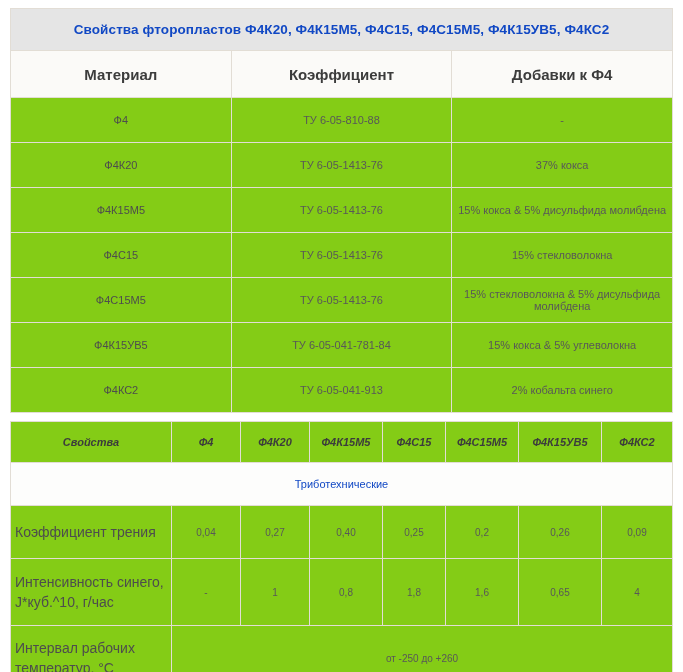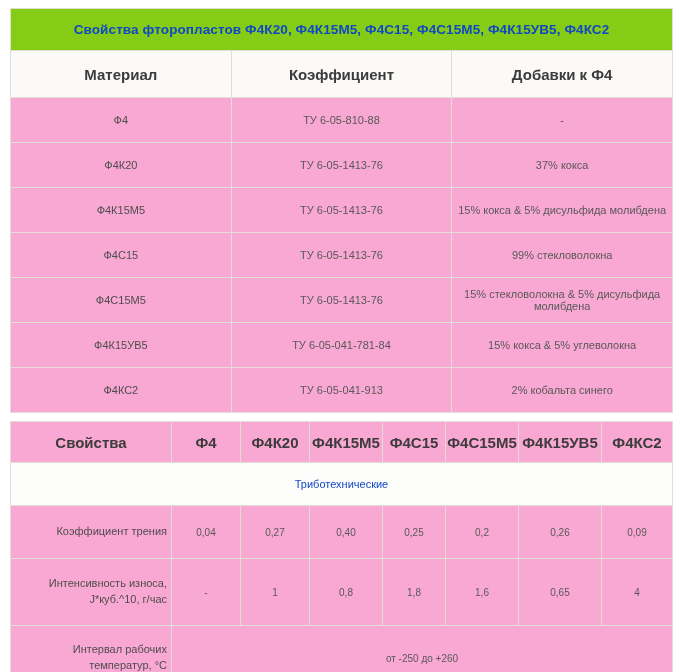"Свойства фторопластов Ф4К20, Ф4К15М5," .title-cell { background: #84cc16 -> #e5e5e5 }
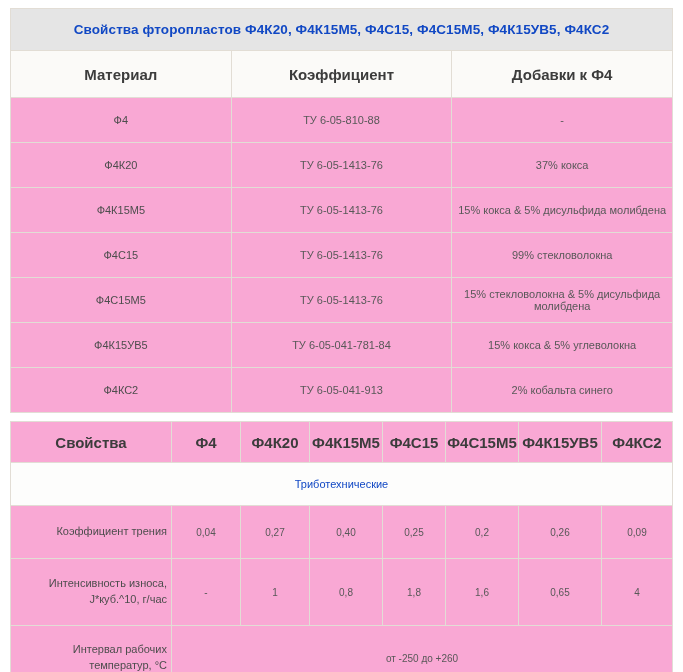"Ф4" td, th { background: #f9a8d4 -> #84cc16 }
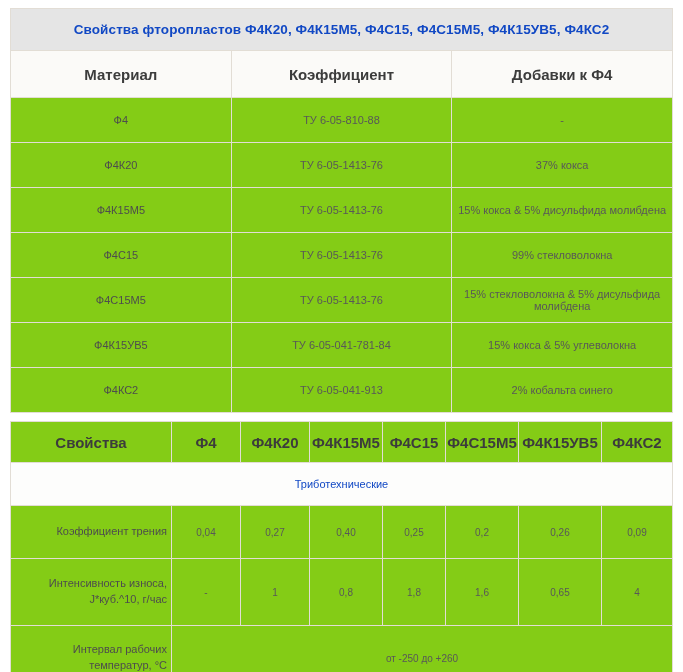"99% стекловолокна" td.cell { text: 99% -> 15% }
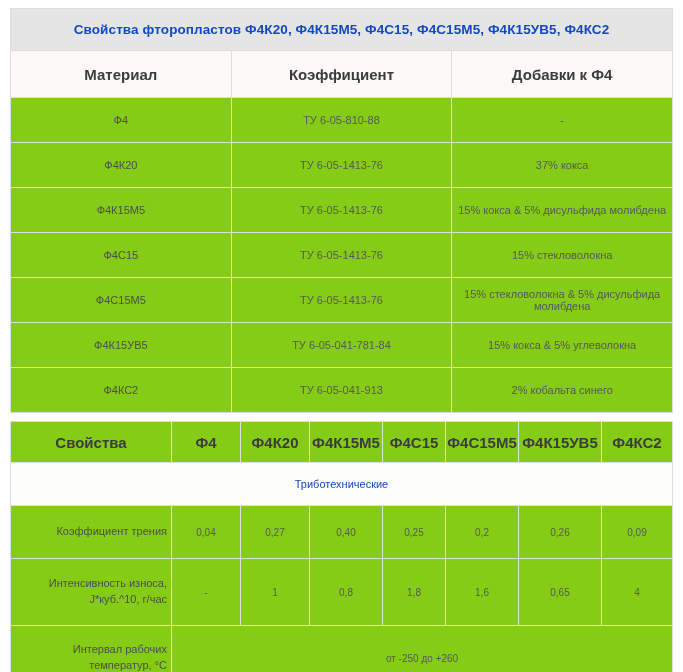"Свойства" .tbl2 .hdr2 { font-size: 15px -> 11px; font-style: none -> italic }
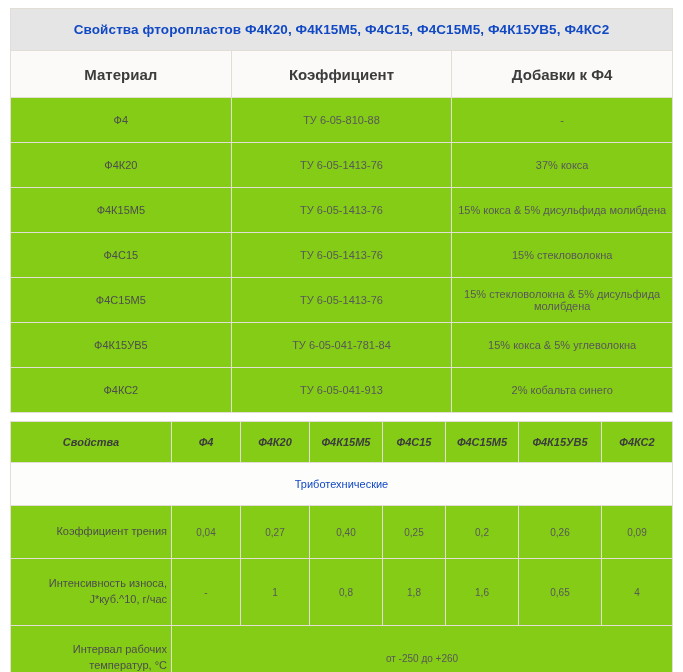"Коэффициент трения" .prop-name { font-size: 11px -> 14px; text-align: right -> left }
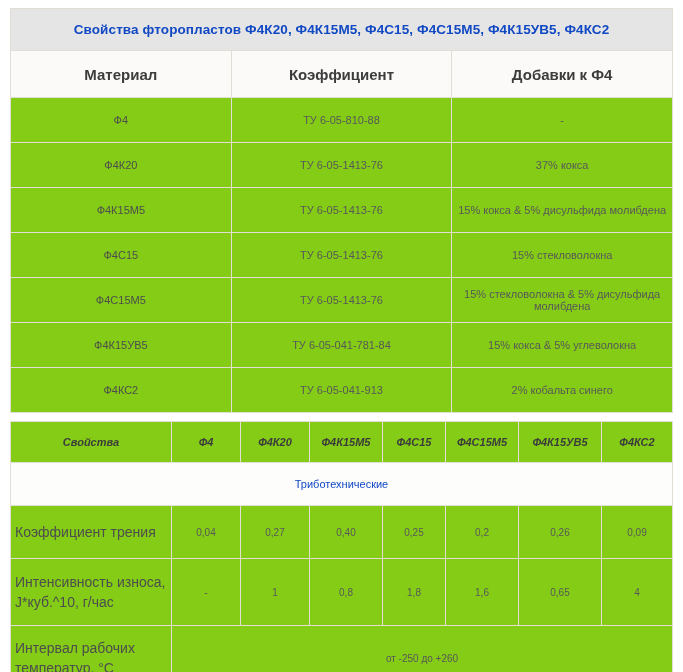"Интенсивность износа, J*куб.^10, г/час" td.prop-name { text: износа -> синего }
